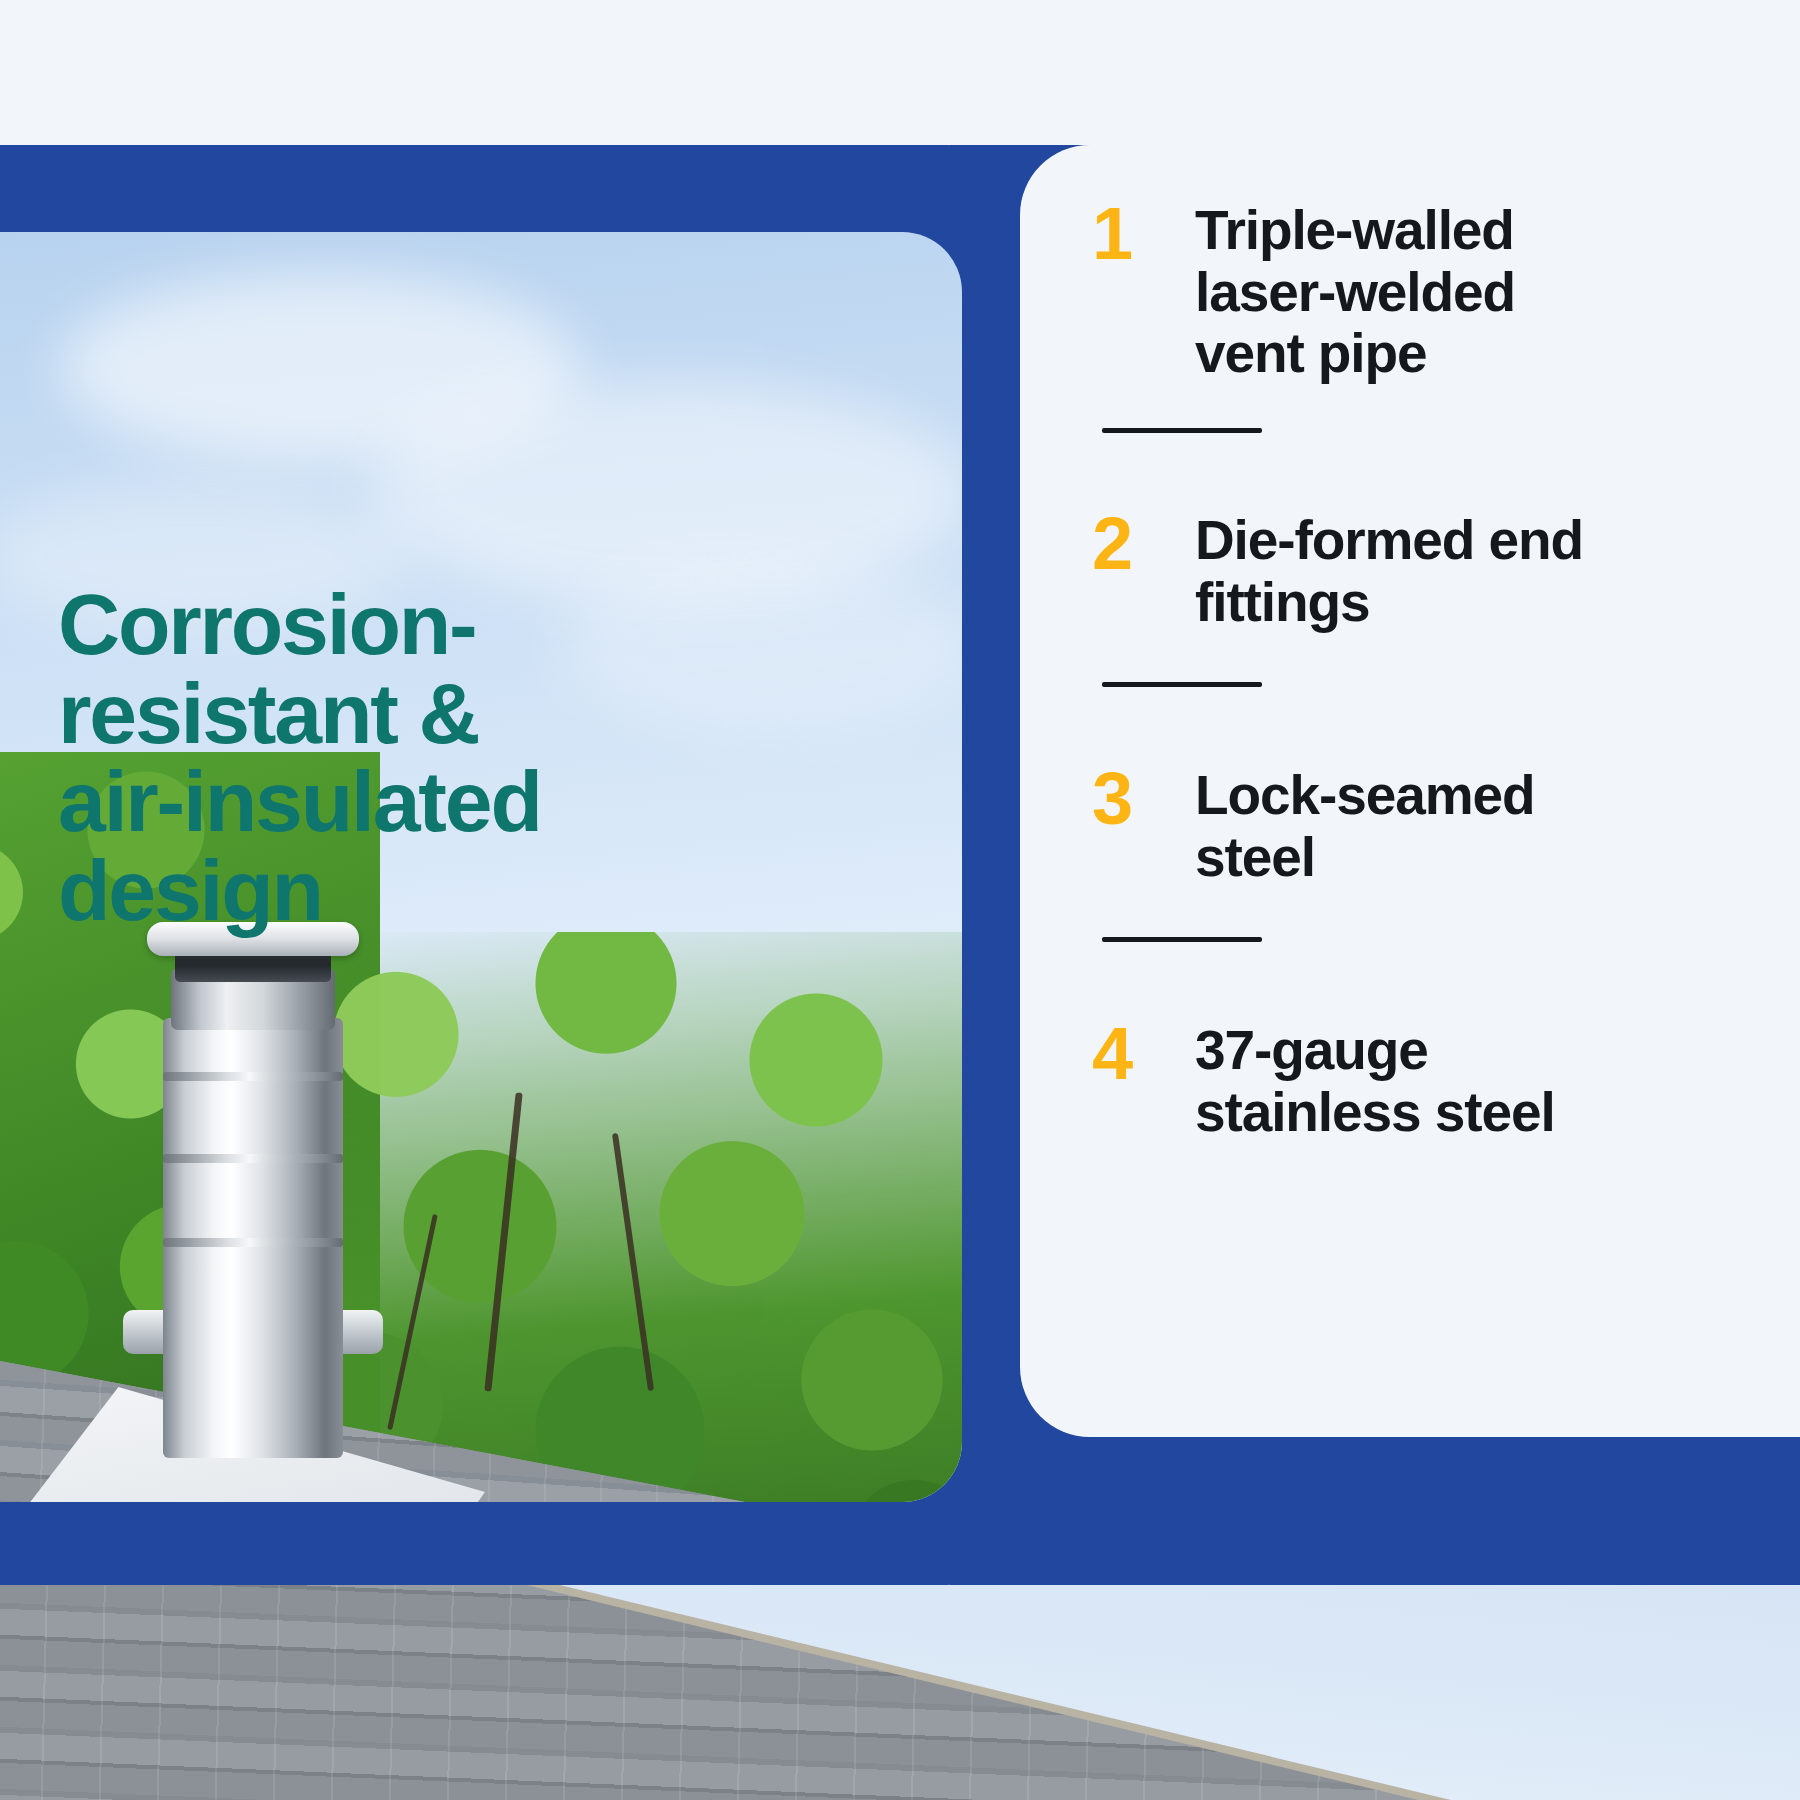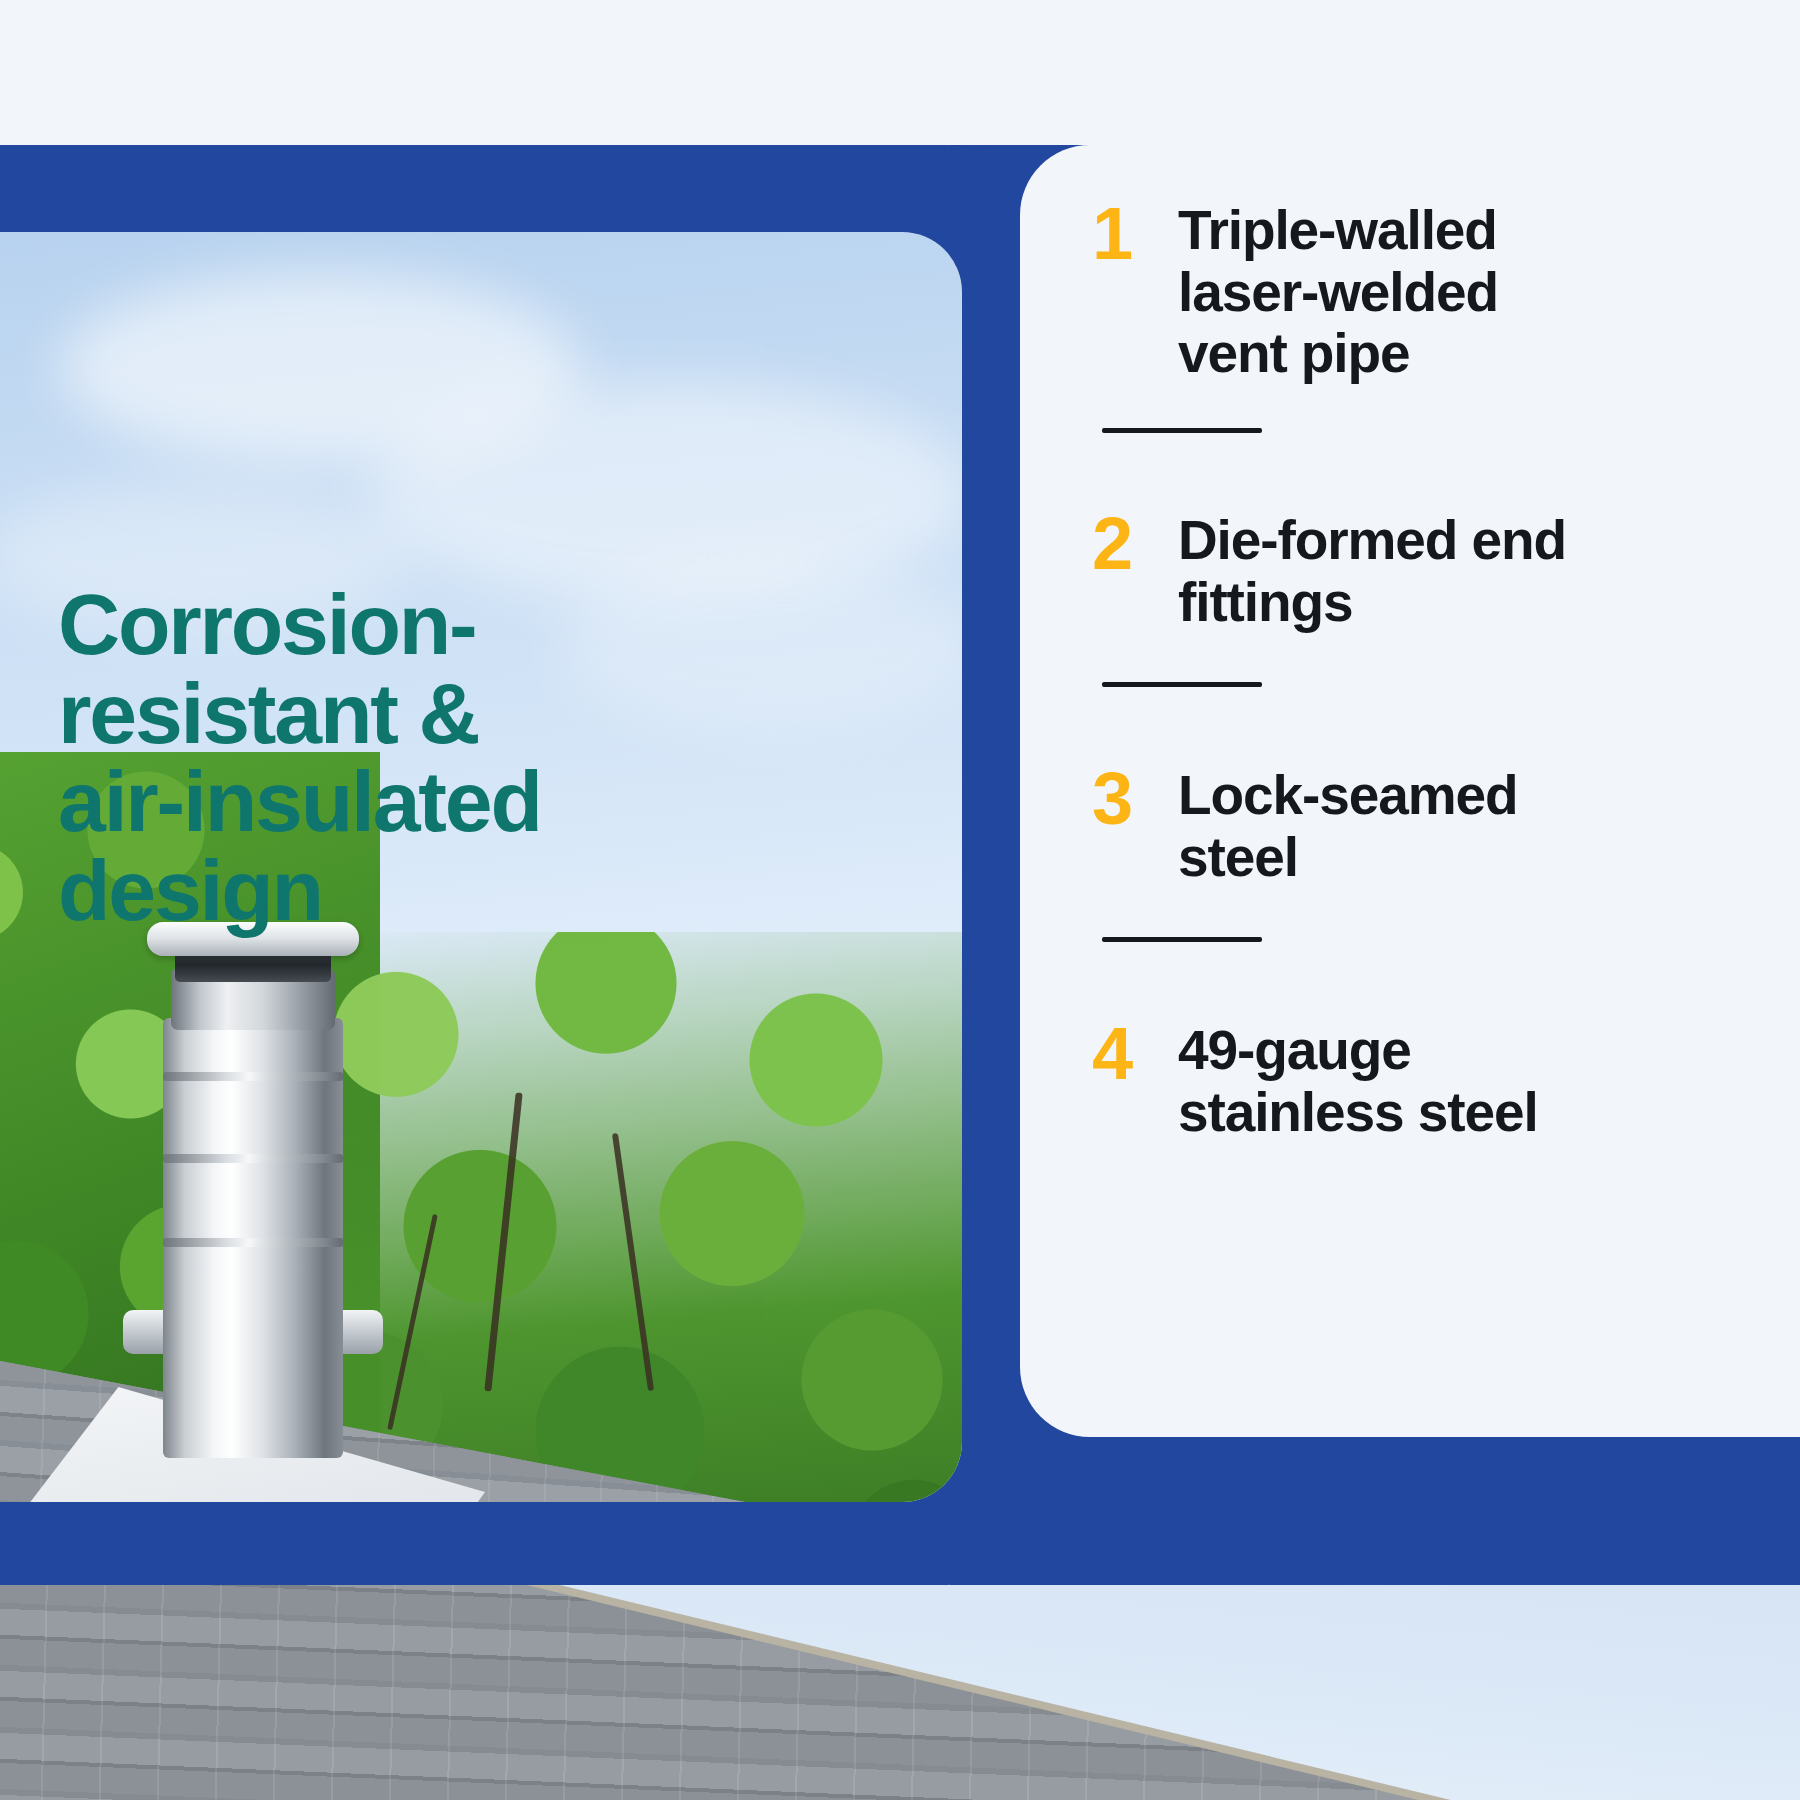"Triple-walled" .ftext { margin-left: none -> 17px }
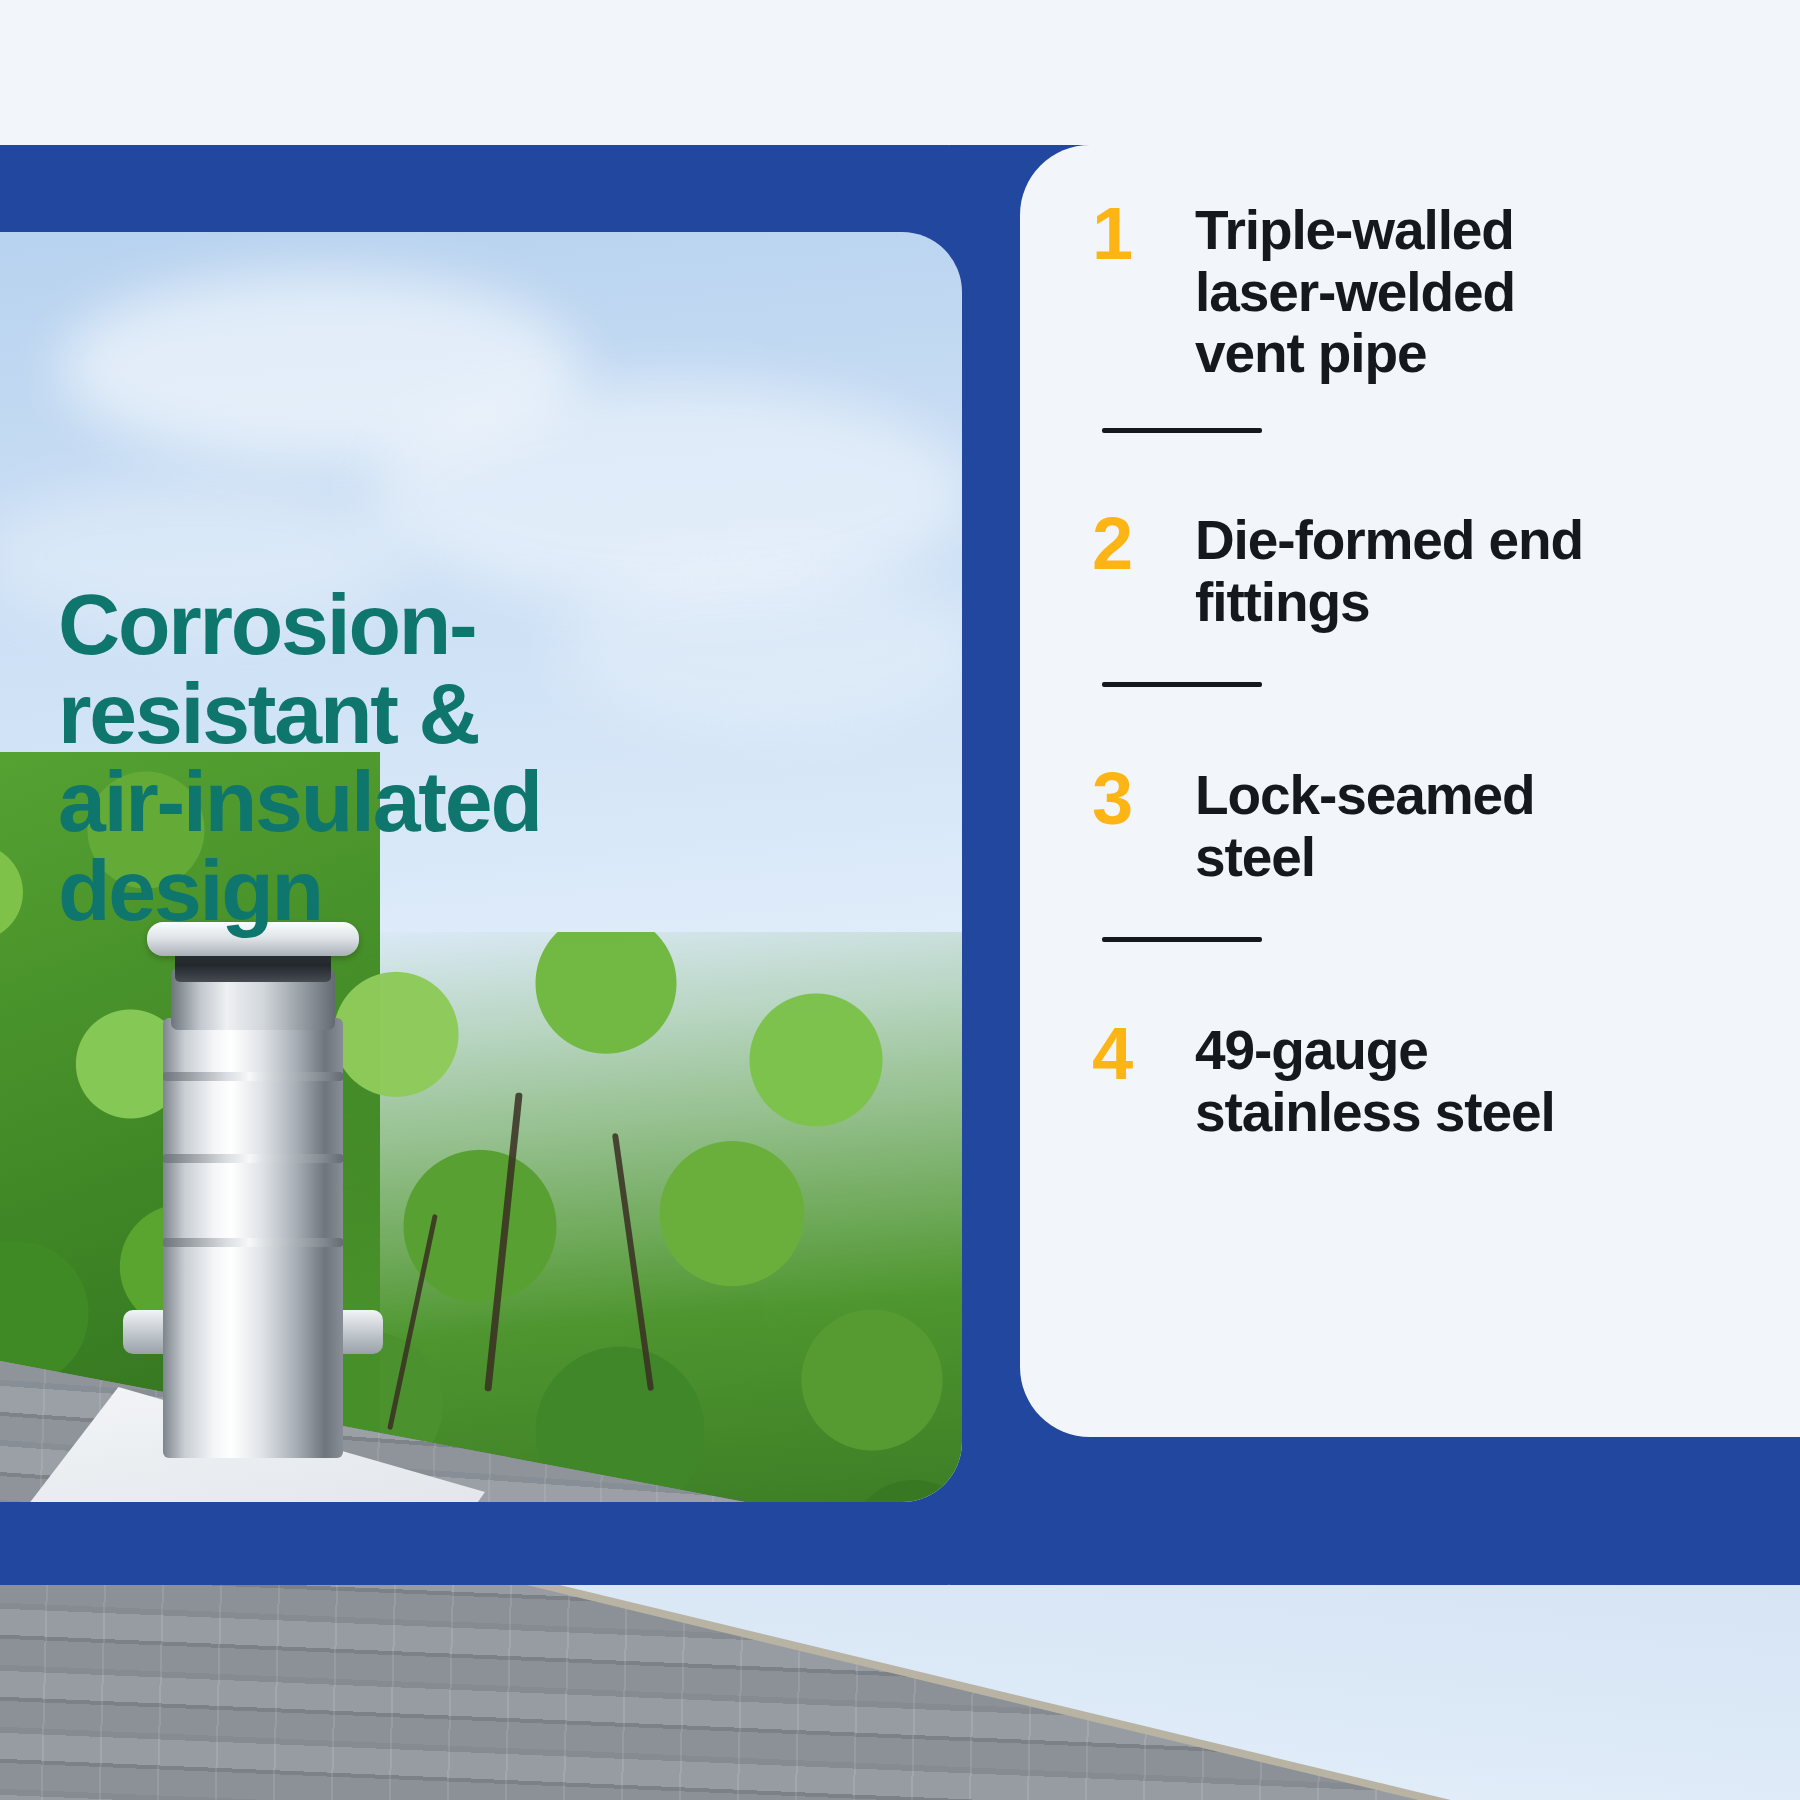"49-gauge" div.ftext { text: 49-gauge -> 37-gauge }
